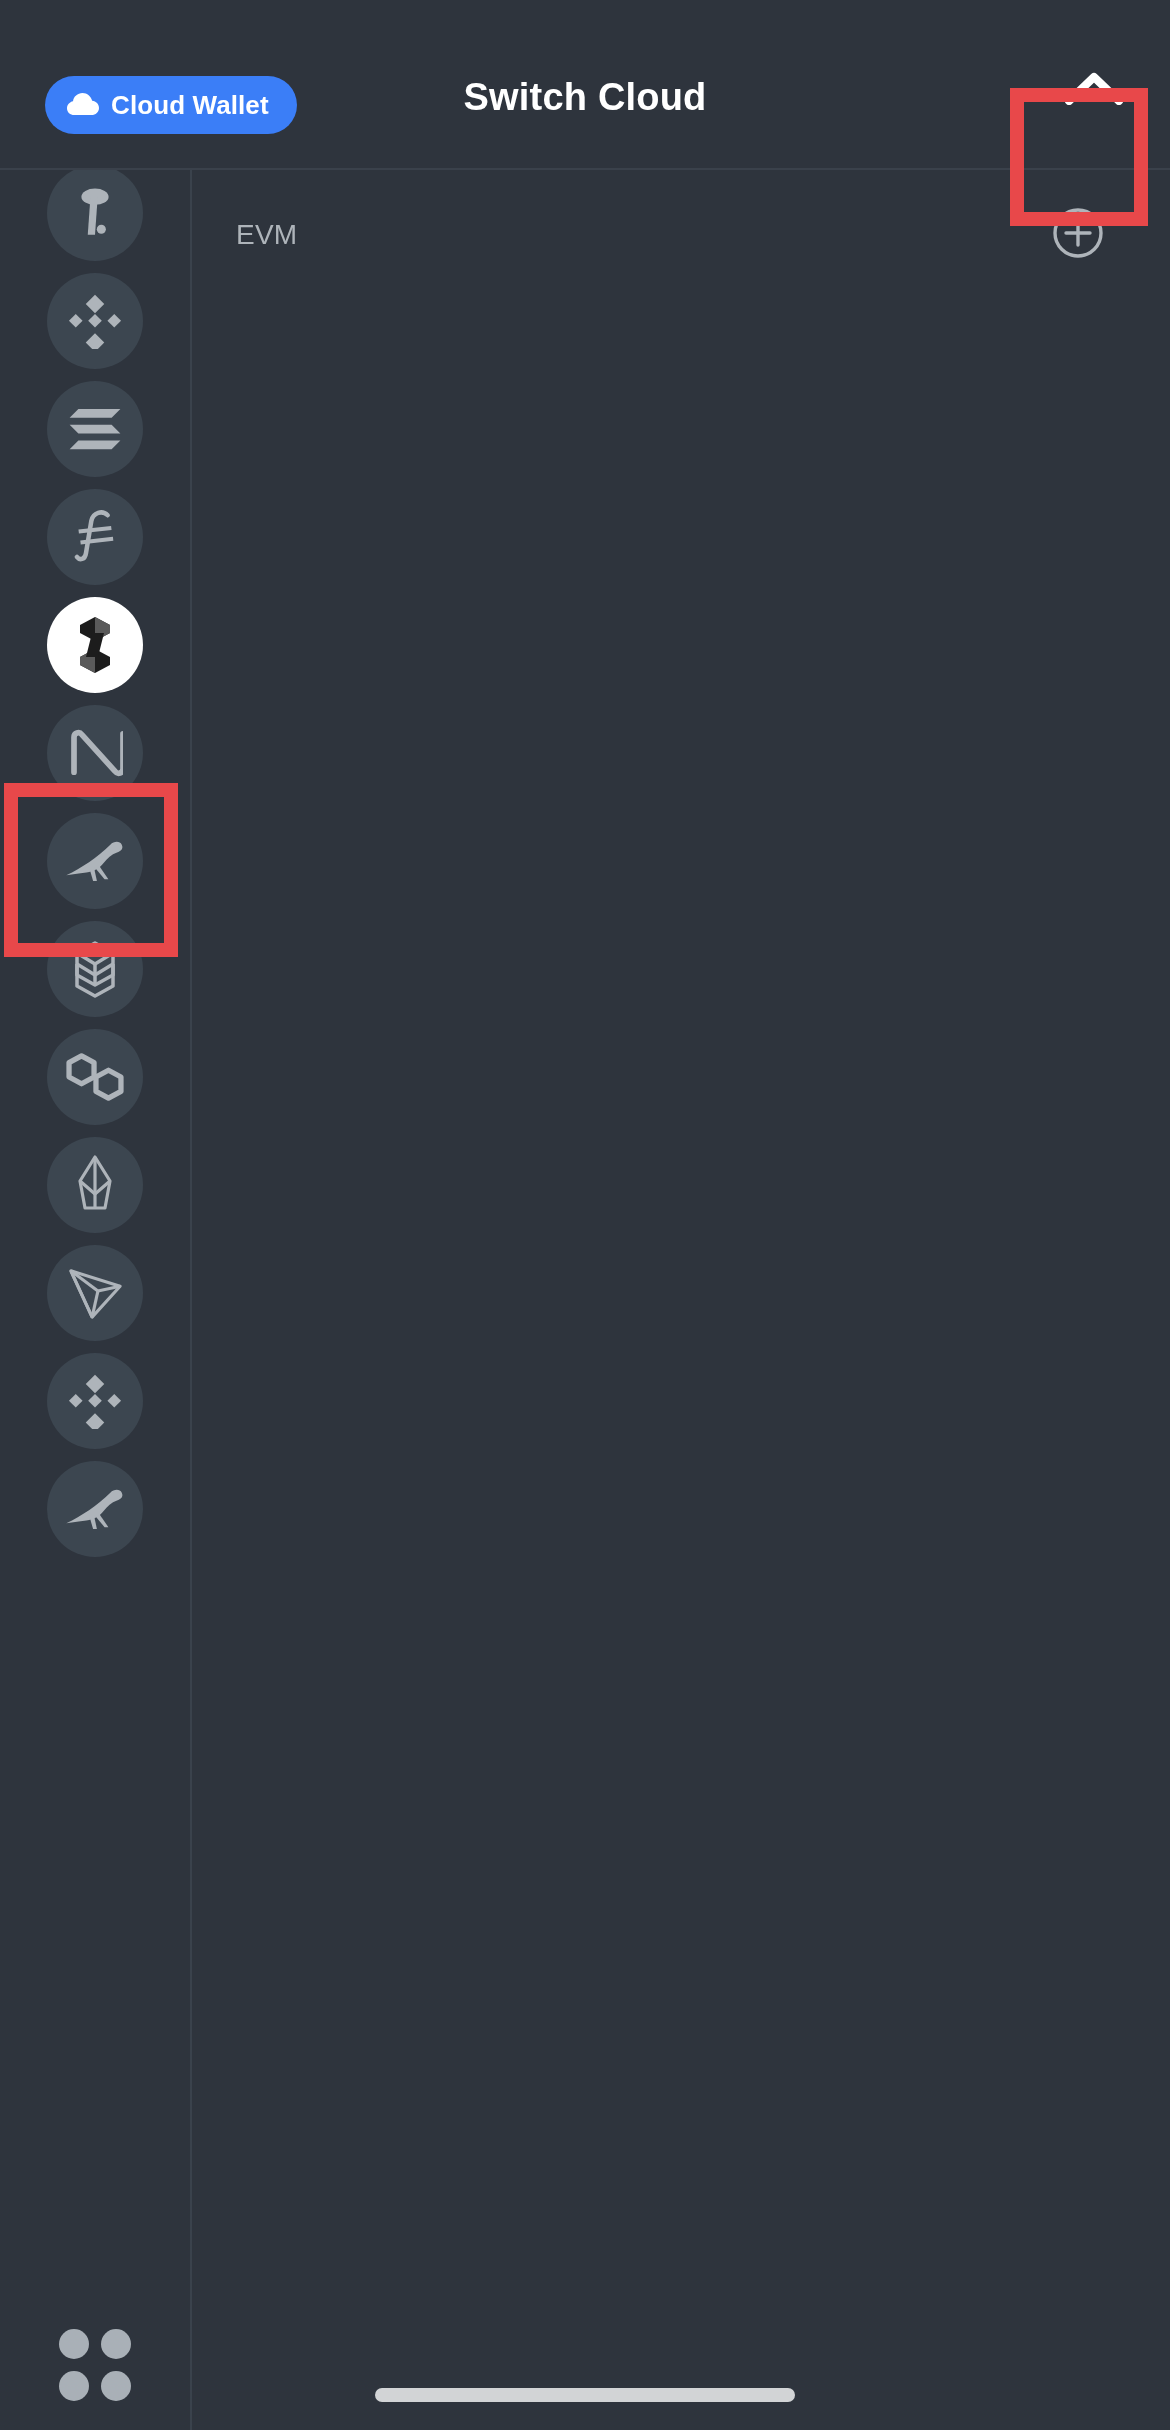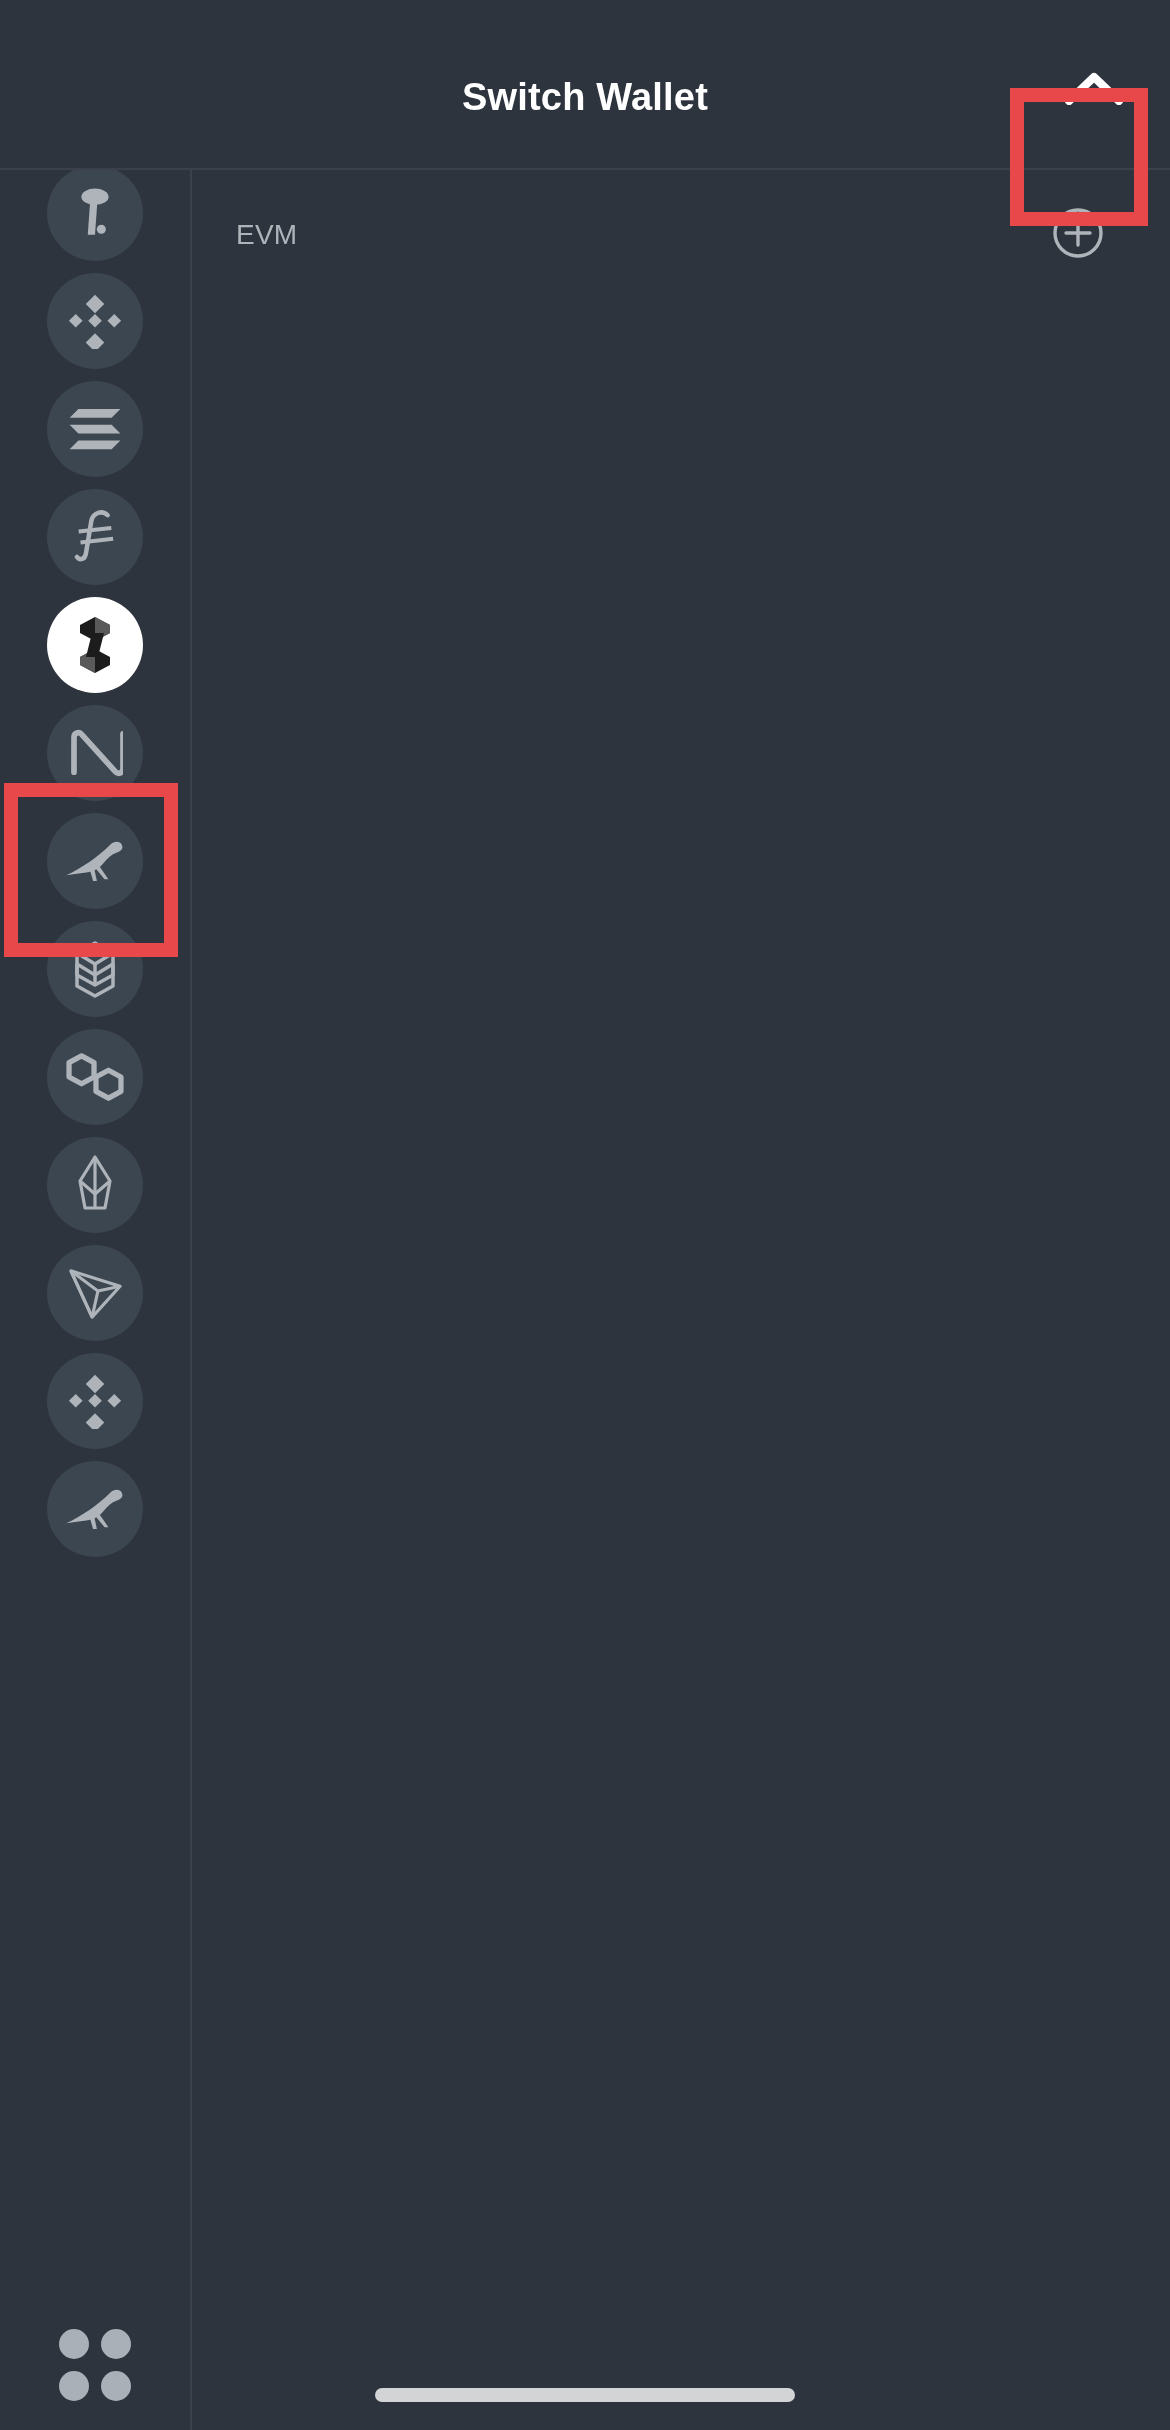"Cloud Wallet" div.cloud-pill { html: none -> <div> <span> <svg> <path></path> </svg> </span> <span>Cloud Wallet</span> </div> }
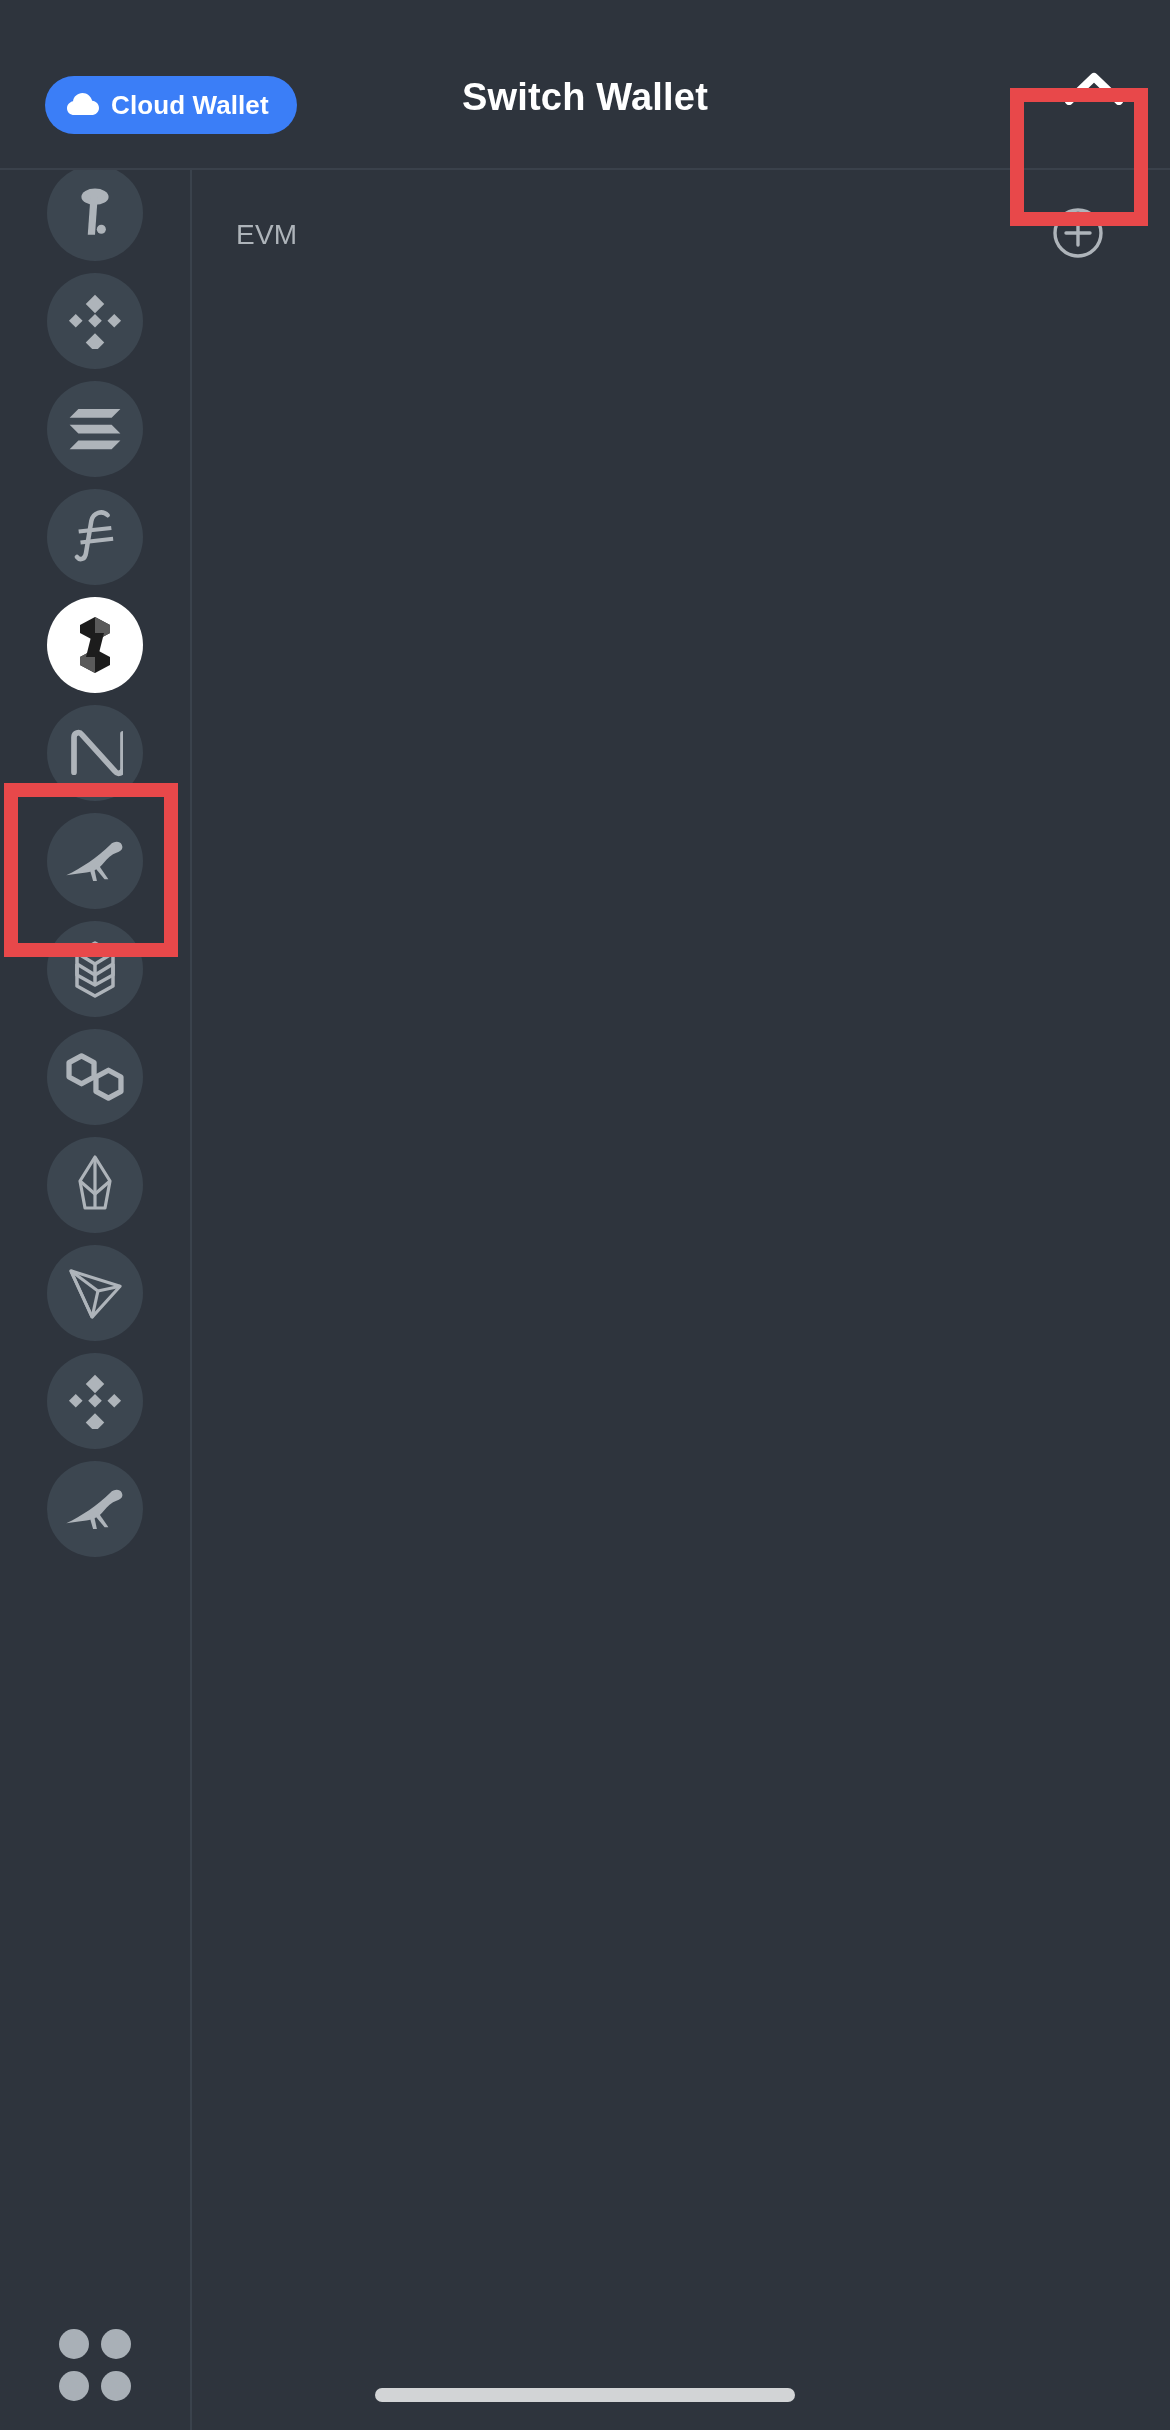"Switch Wallet" div.header-title { text: Wallet -> Cloud }
